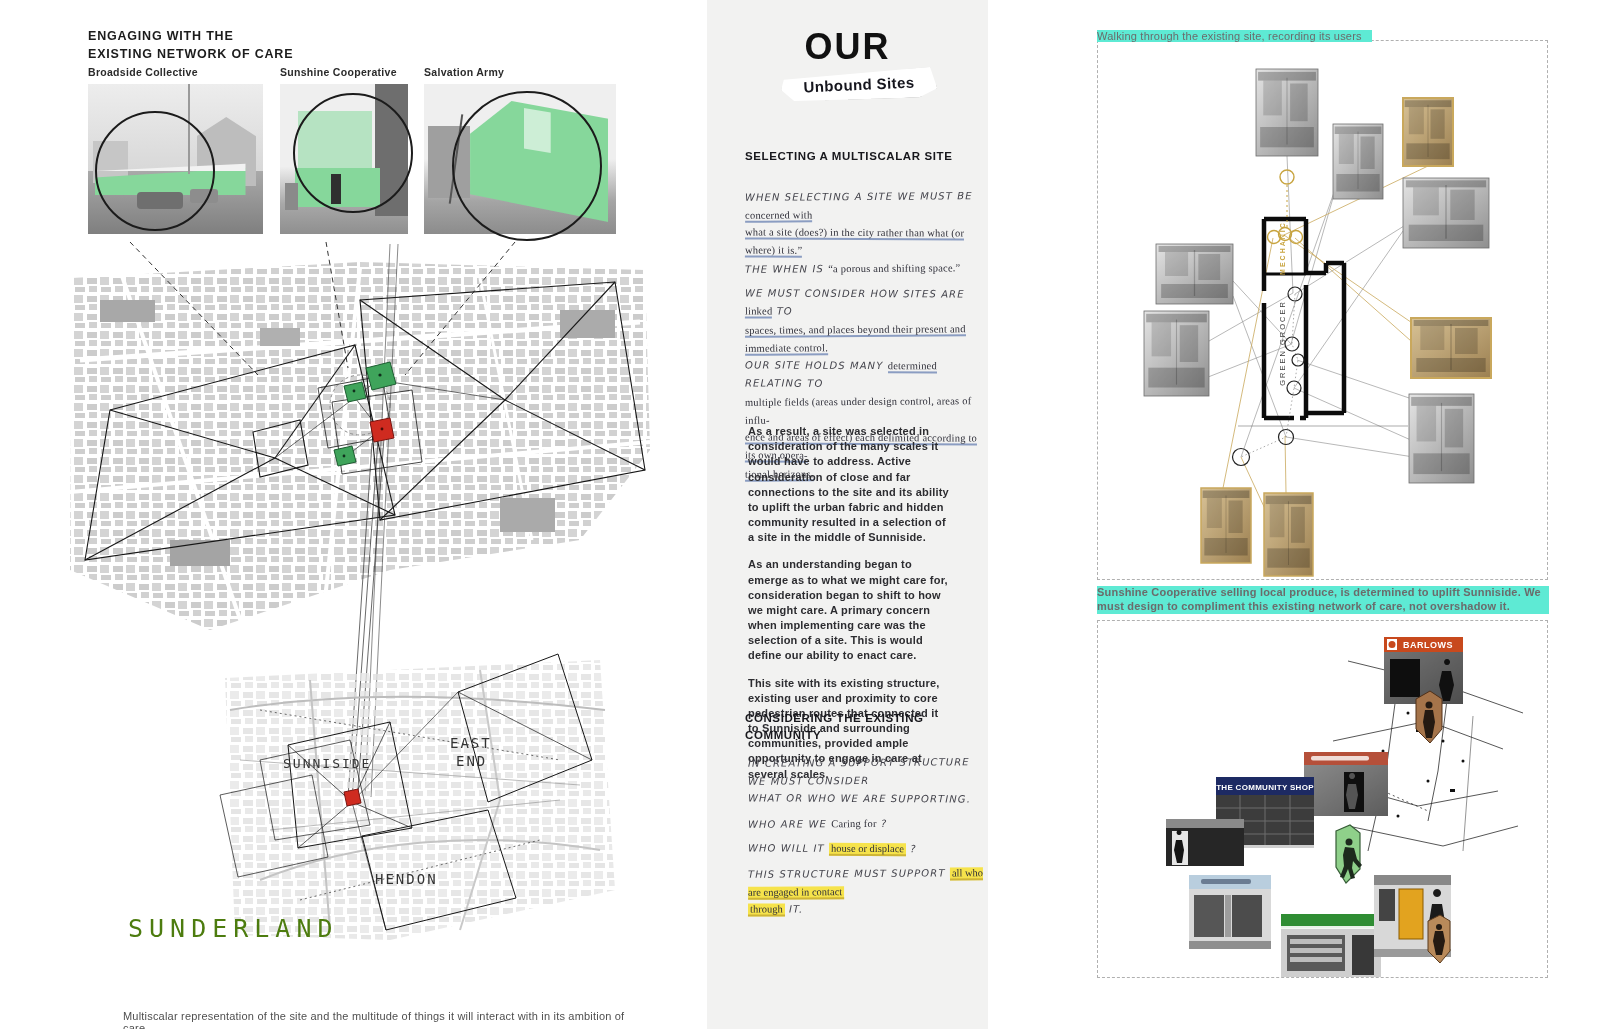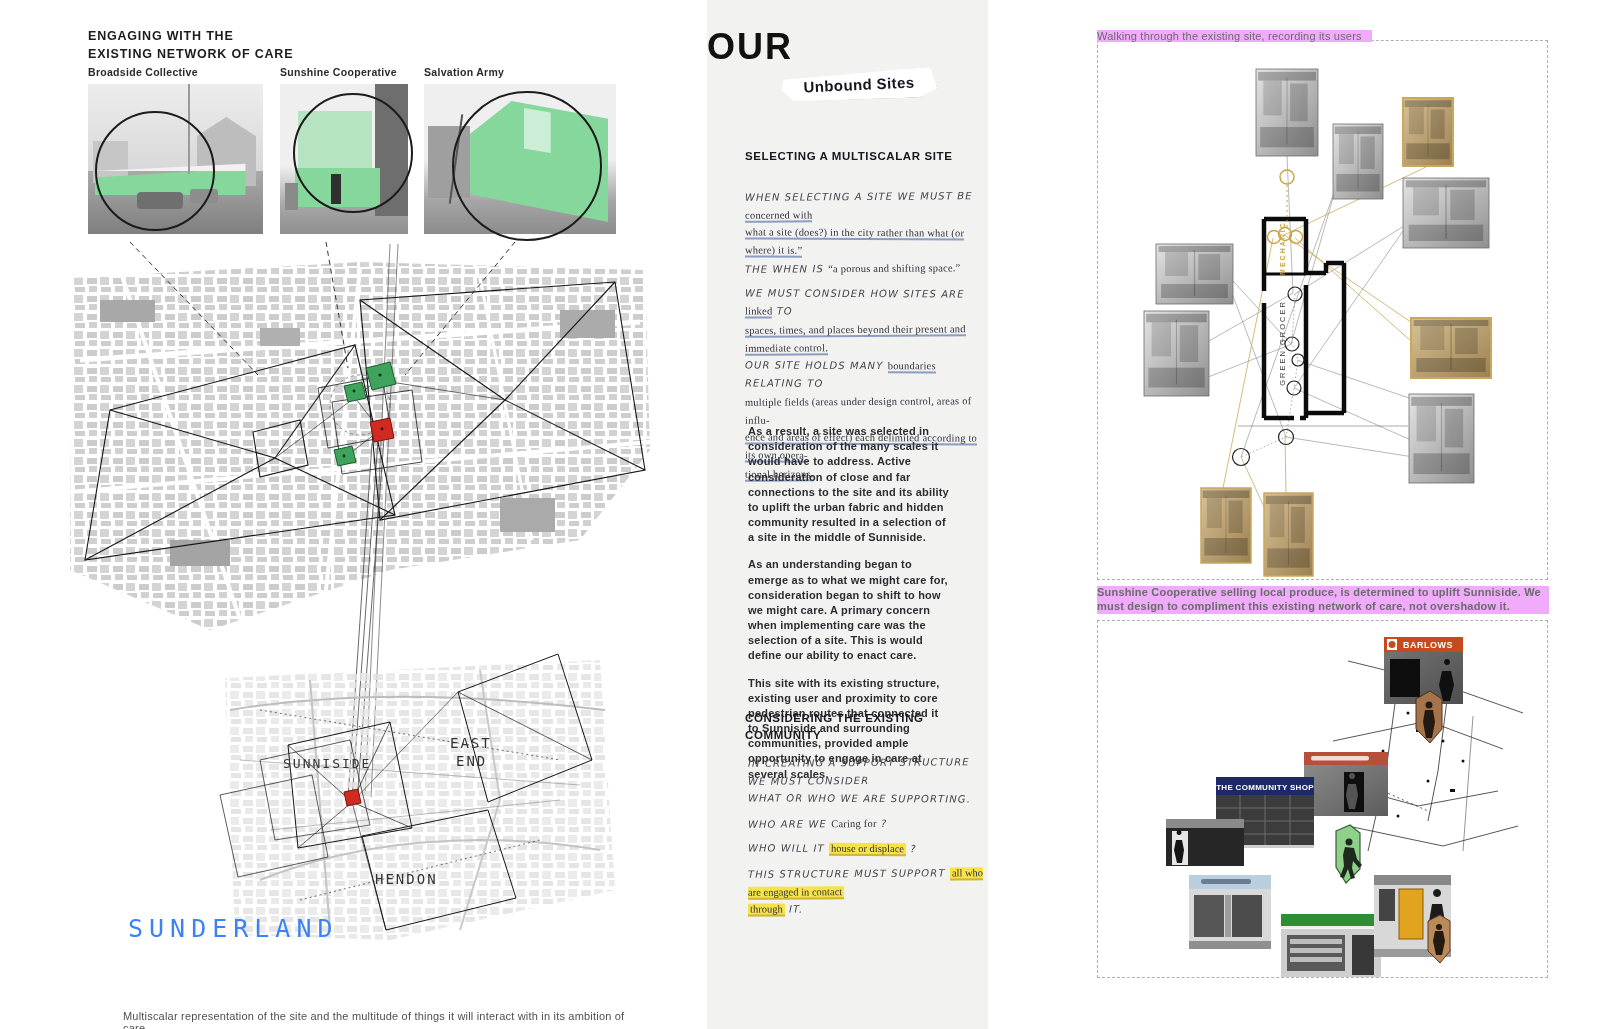"OUR" .ourtitle { text-align: none -> center }
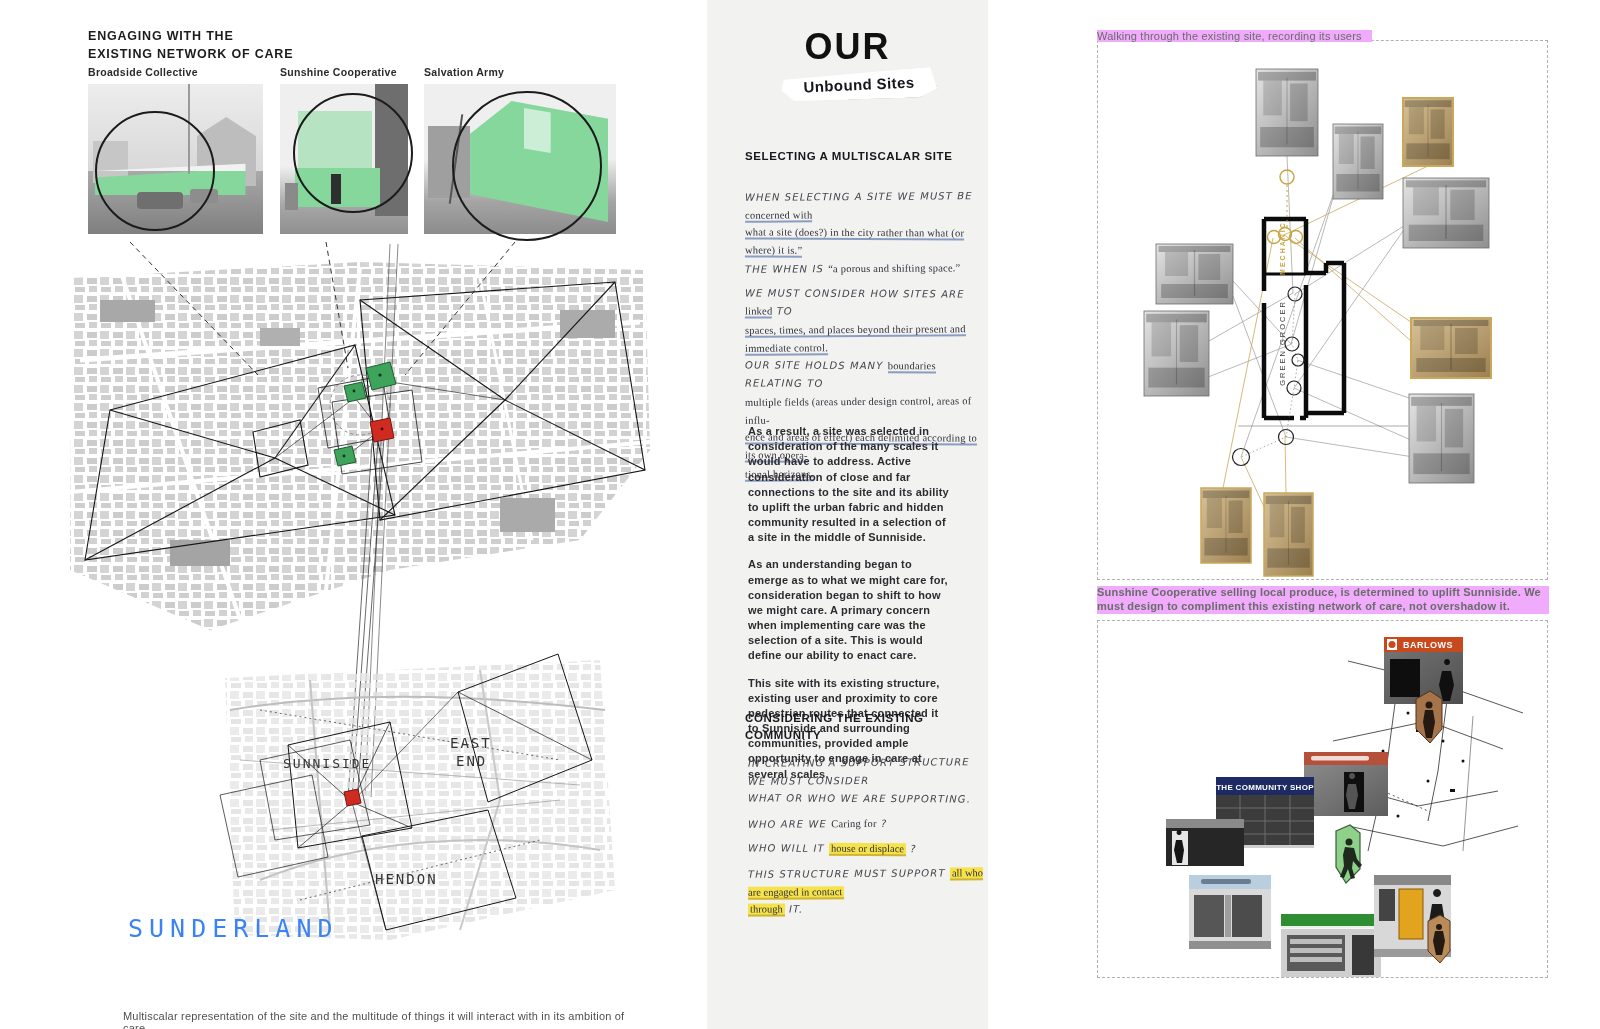"Walking through the existing site," .rcap { background: #f0abfc -> #5eead4 }
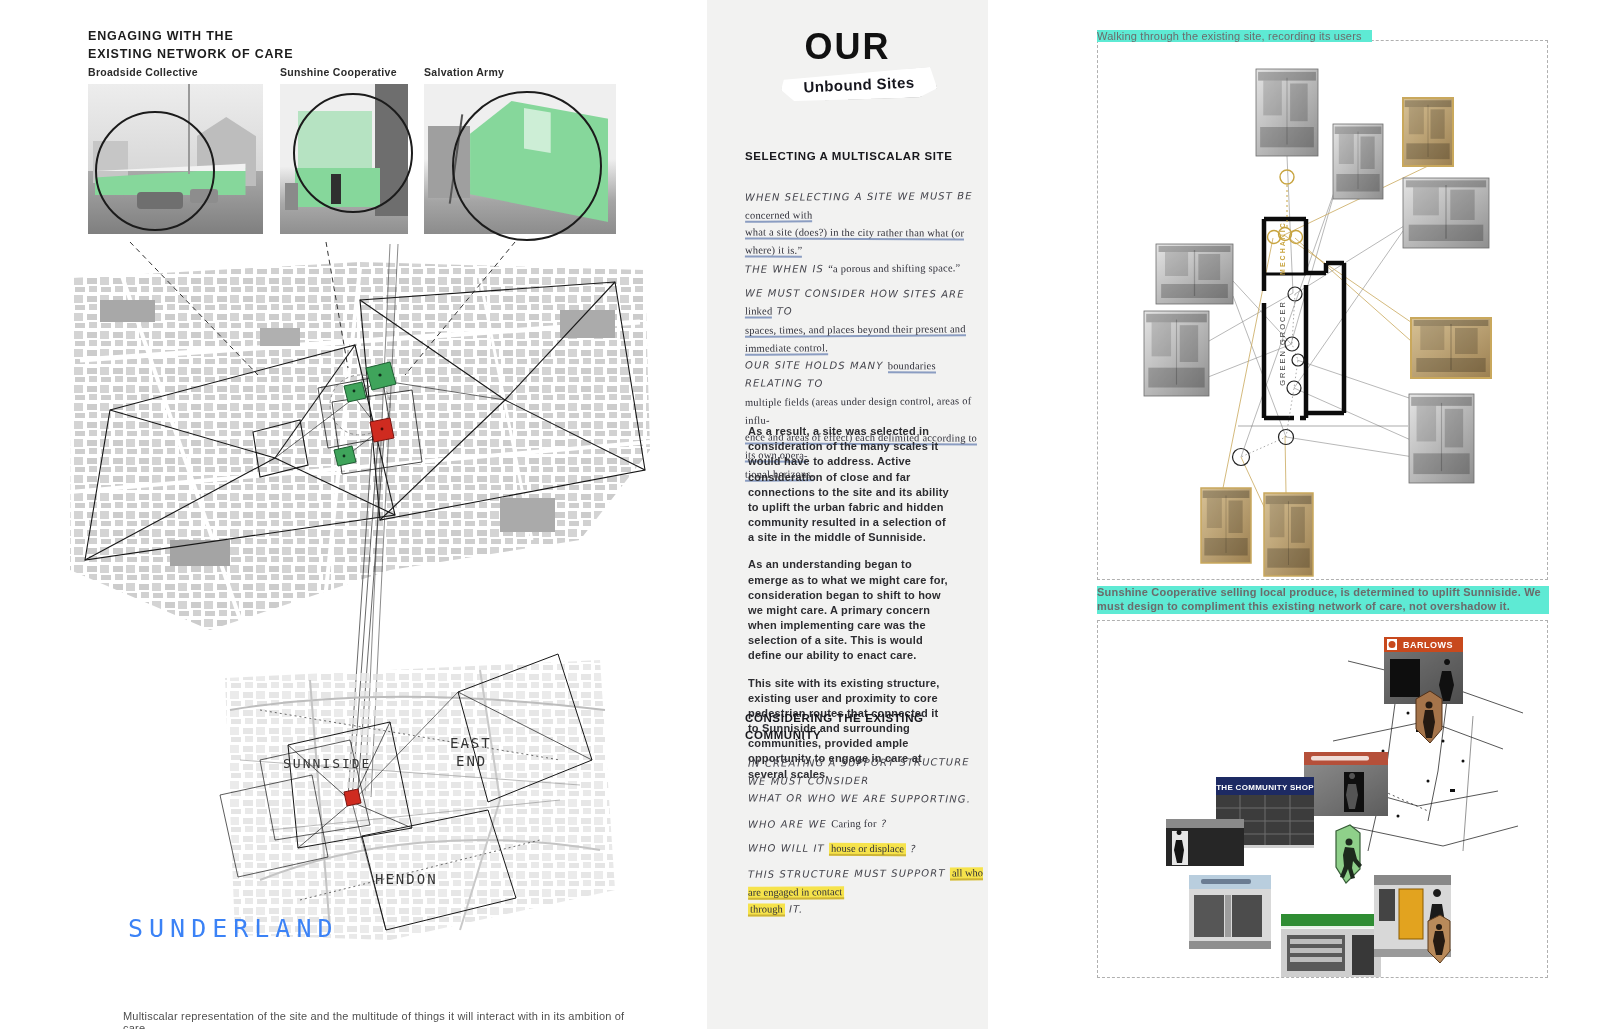"boundaries" span.print { text: boundaries -> determined }
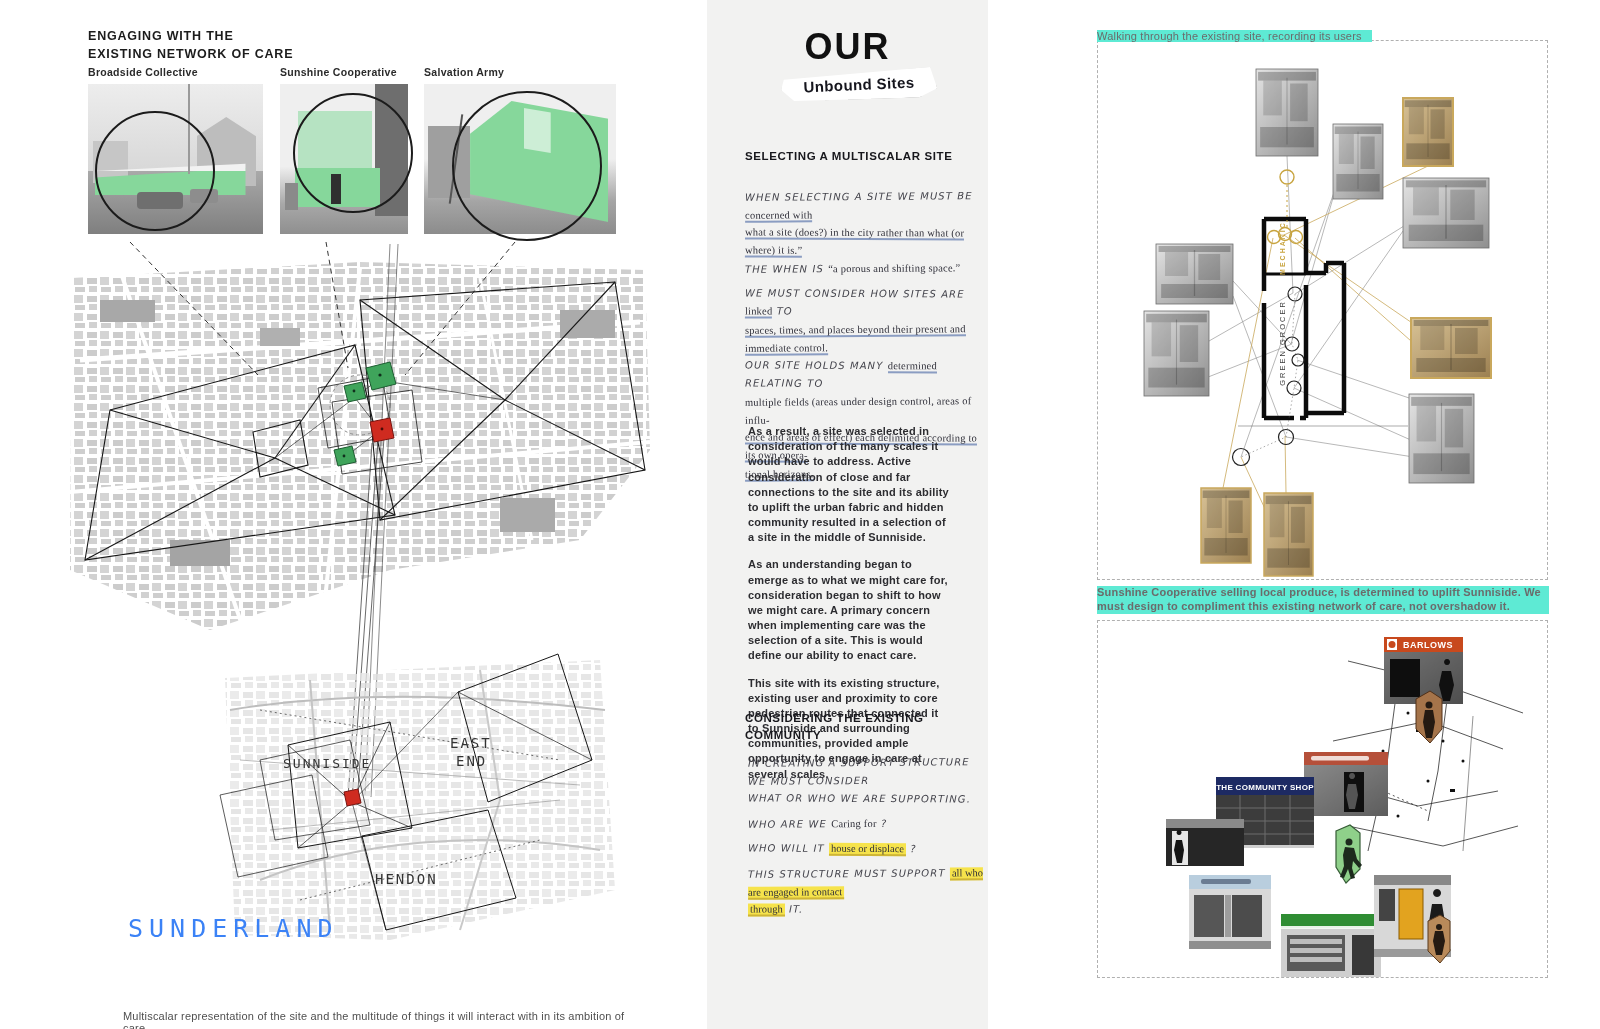"SUNDERLAND" .sund { color: #3b82f6 -> #4d7c0f }
